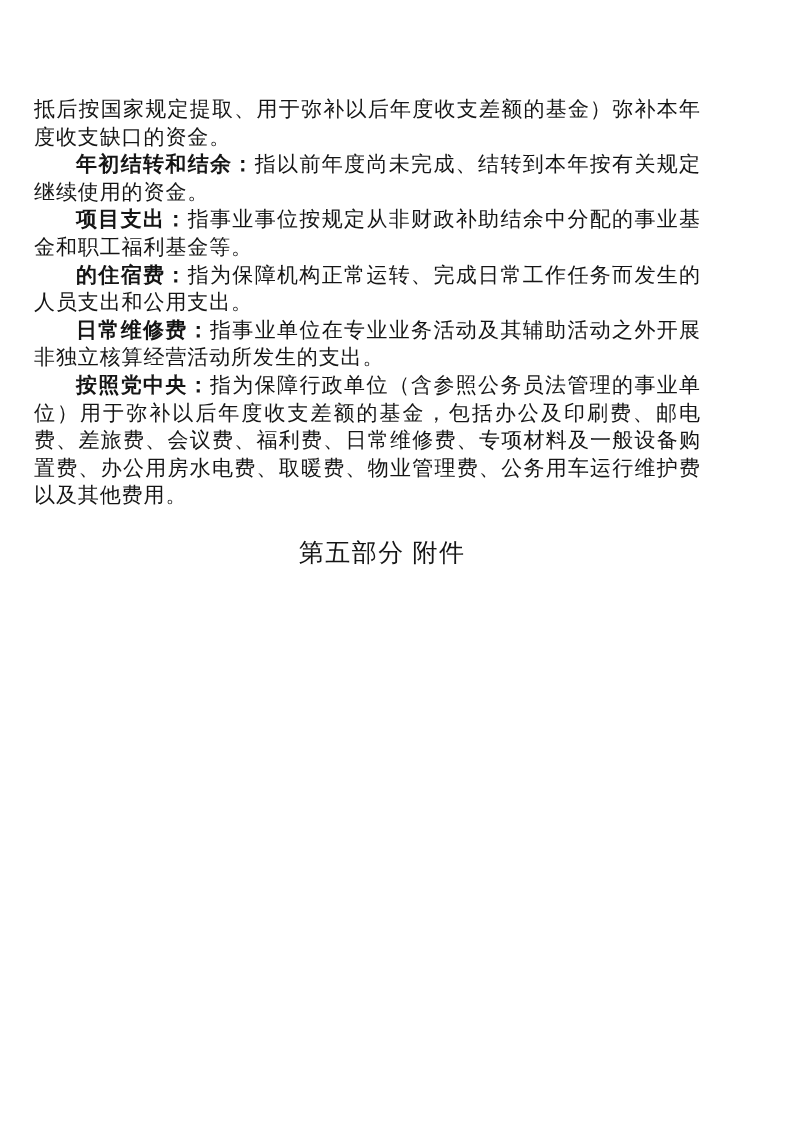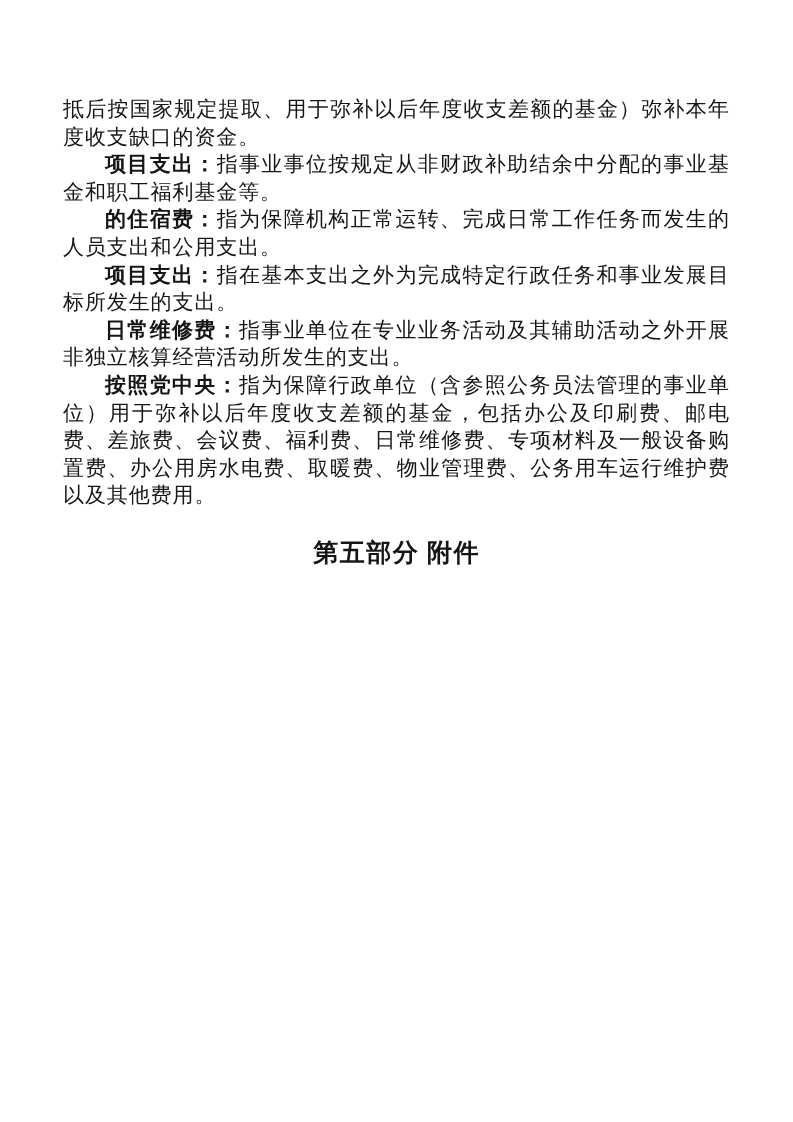"抵后按国家规定提取、用于弥补以后年度收支差额的基金）弥补本年度收支缺口的资金。" .page { padding: 96px 63px 0 63px -> 96px 63px 0 34px }
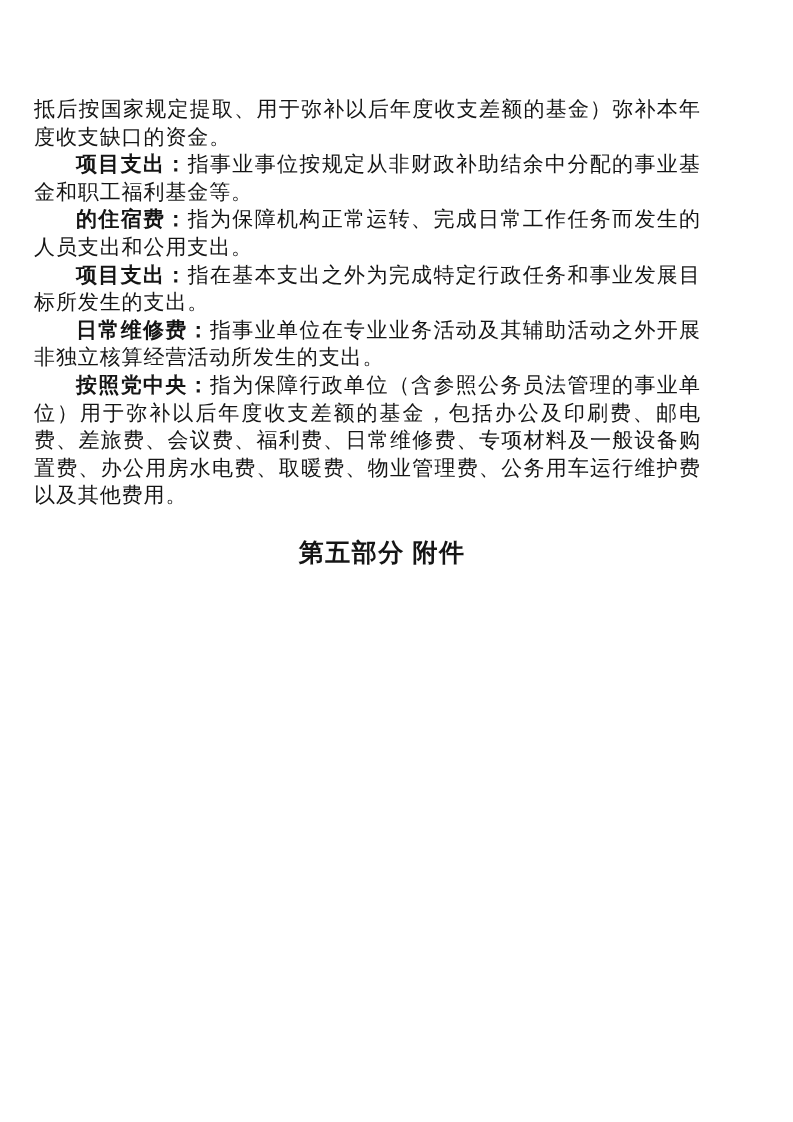"年初结转和结余：指以前年度尚未完成、结转到本年按有关规定继续使用的资金。" p.para { html: none -> <p><span>年初结转和结余：</span><span>指以前年度尚未完成、结转到本年按有关规定继续使用的资金。</span></p> }
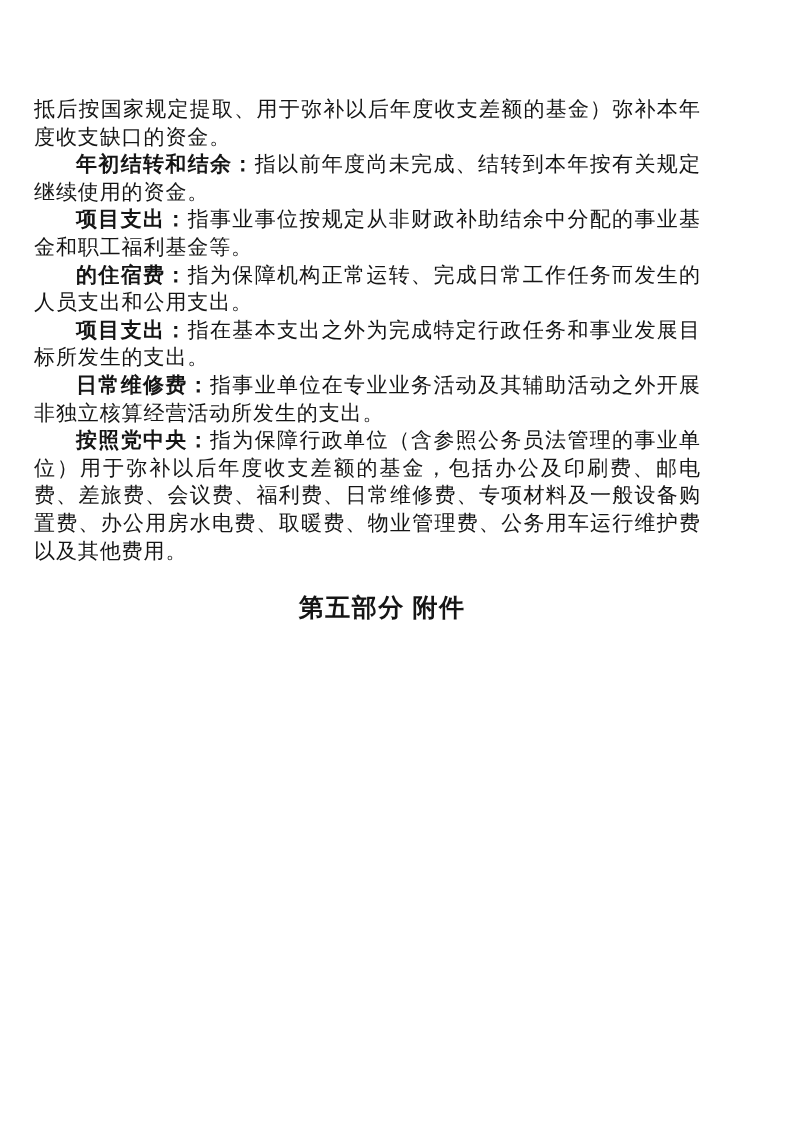"项目支出：指在基本支出之外为完成特定行政任务和事业发展目标所发生的支出。" p.para { html: <p><span>项目支出：</span><span>指在基本支出之外为完成特定行政任务和事业发展目标所发生的支出。</span></p> -> none }
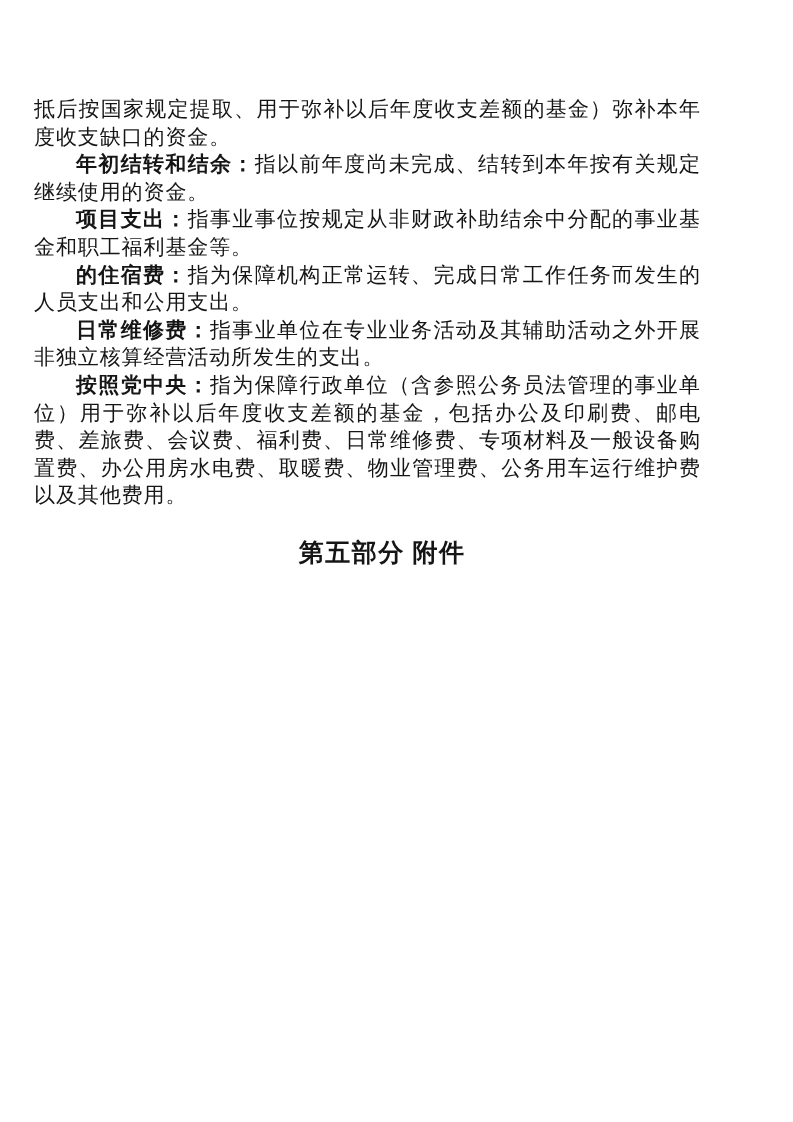"第五部分 附件" h1.section-heading { font-weight: 700 -> 400 }
